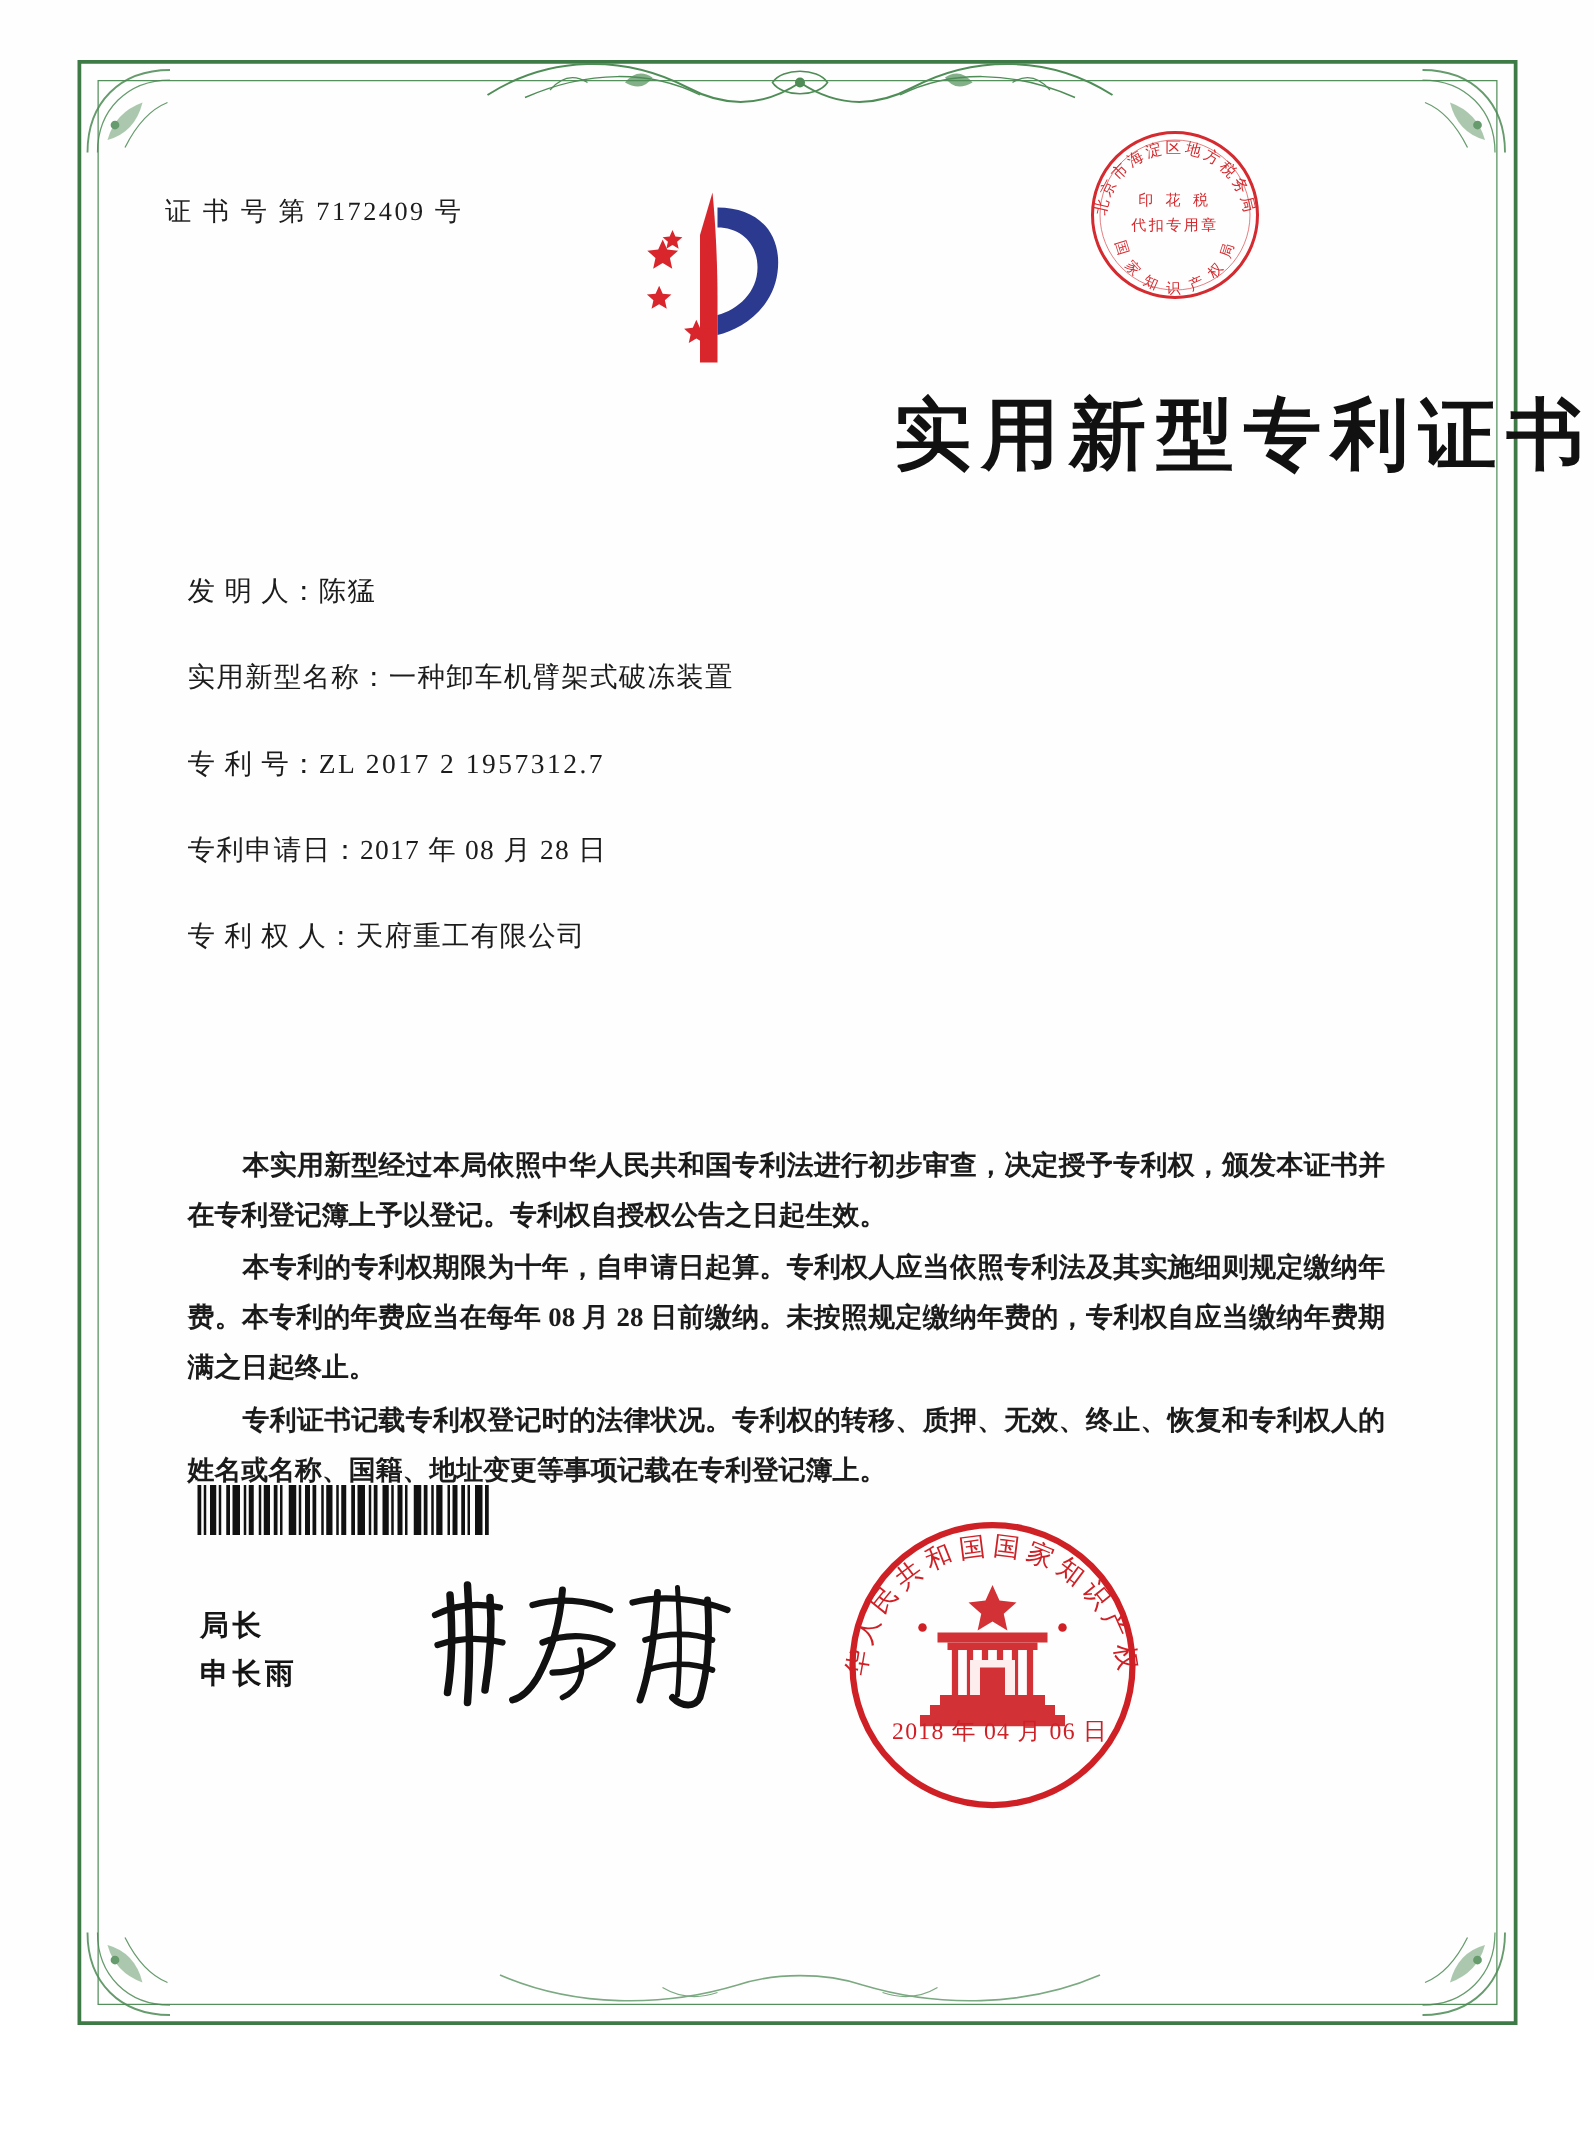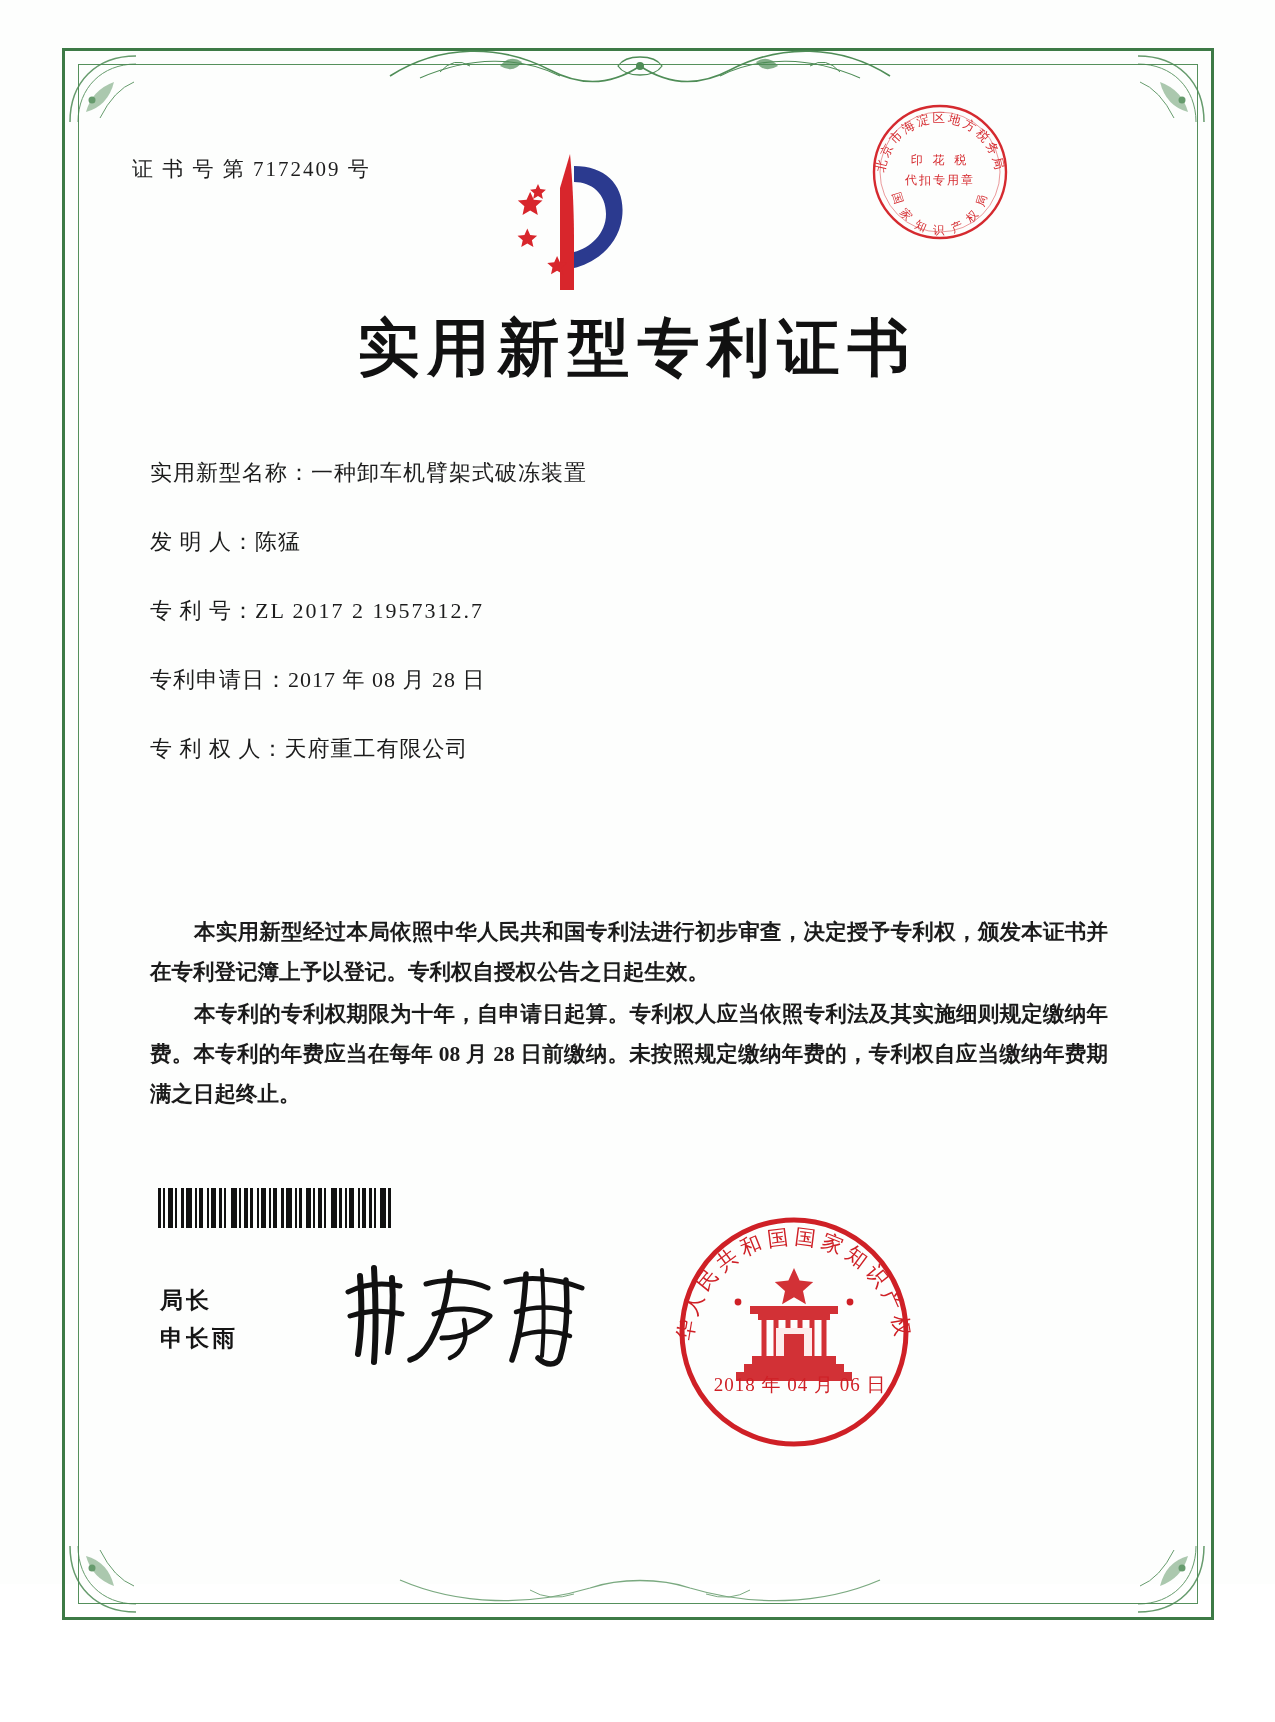"实用新型专利证书" .title { text-align: center -> right }
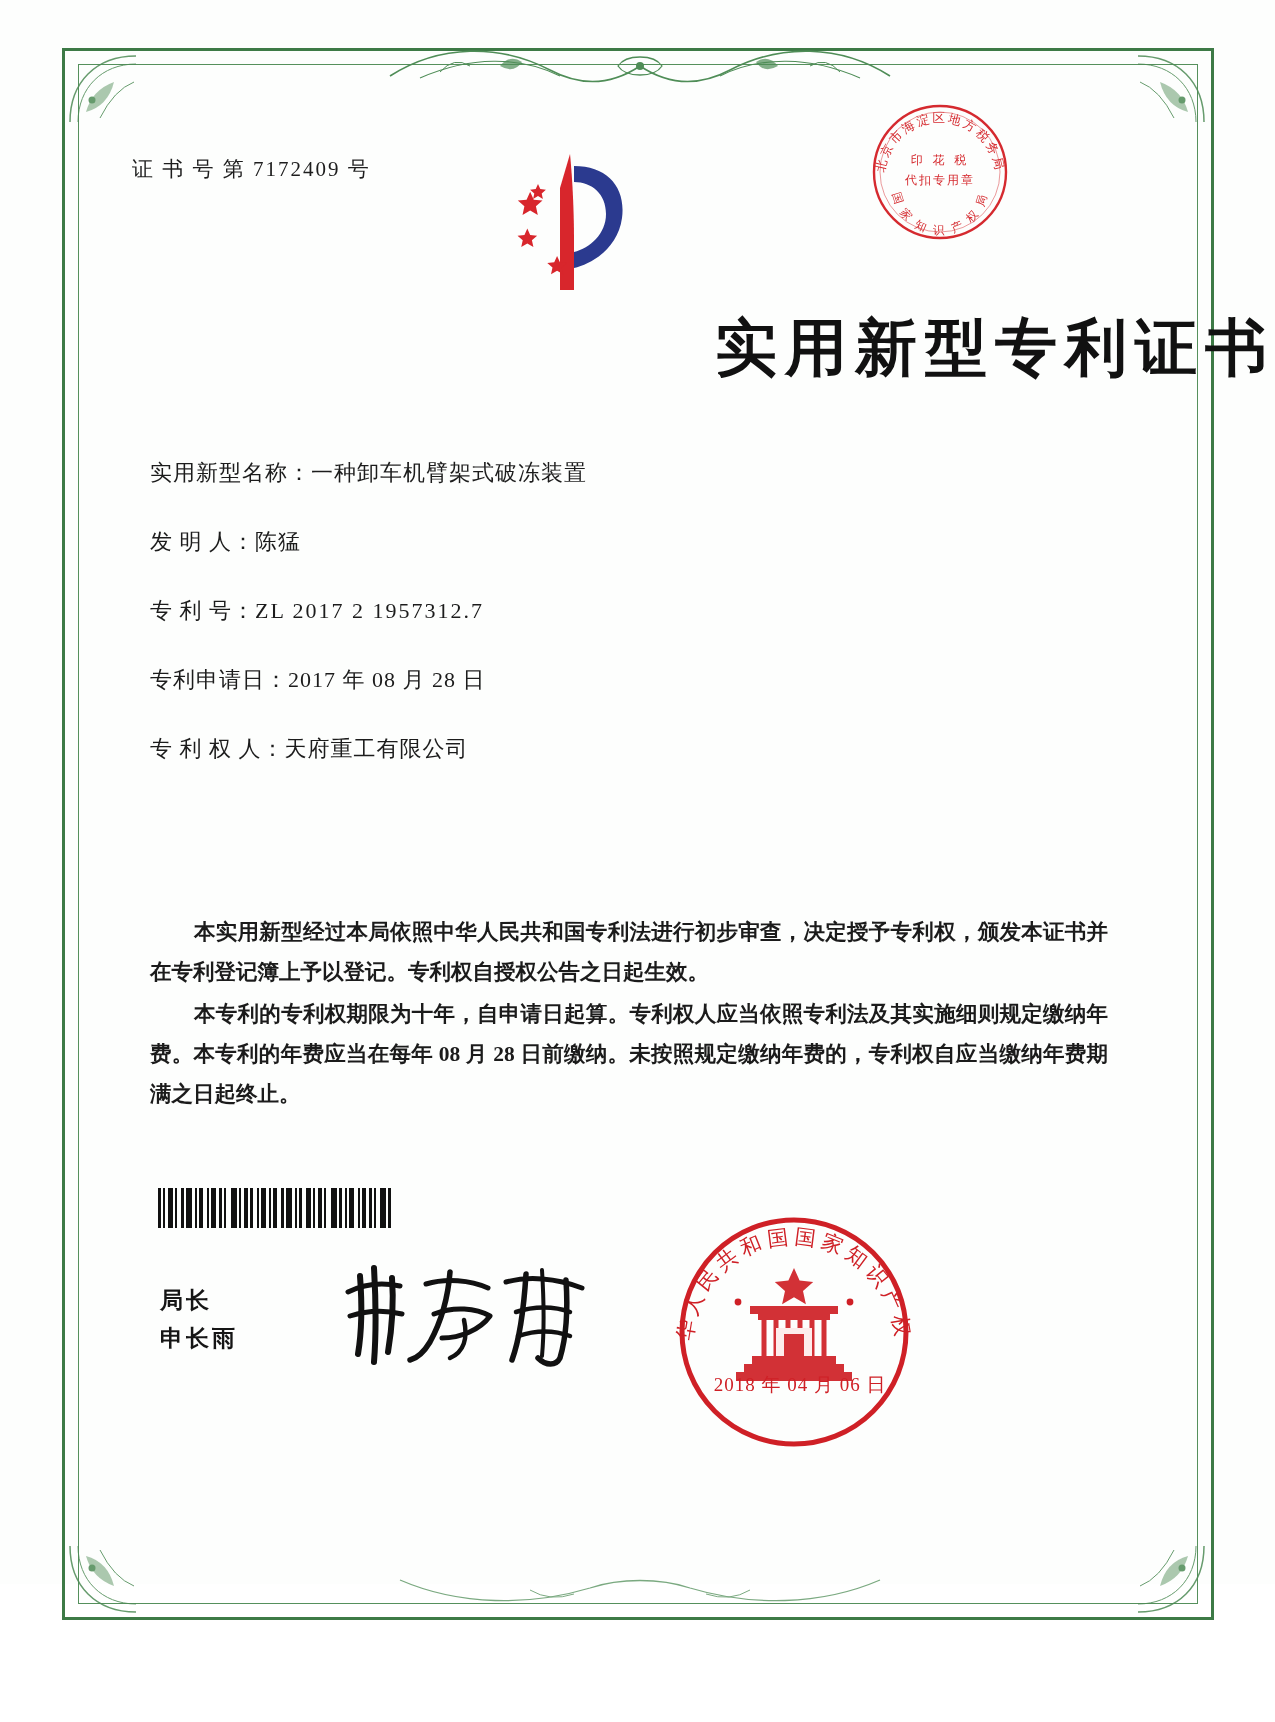"实用新型名称：一种卸车机臂架式破冻装置" div.field { order: before "发 明 人：陈猛" -> after "发 明 人：陈猛" }
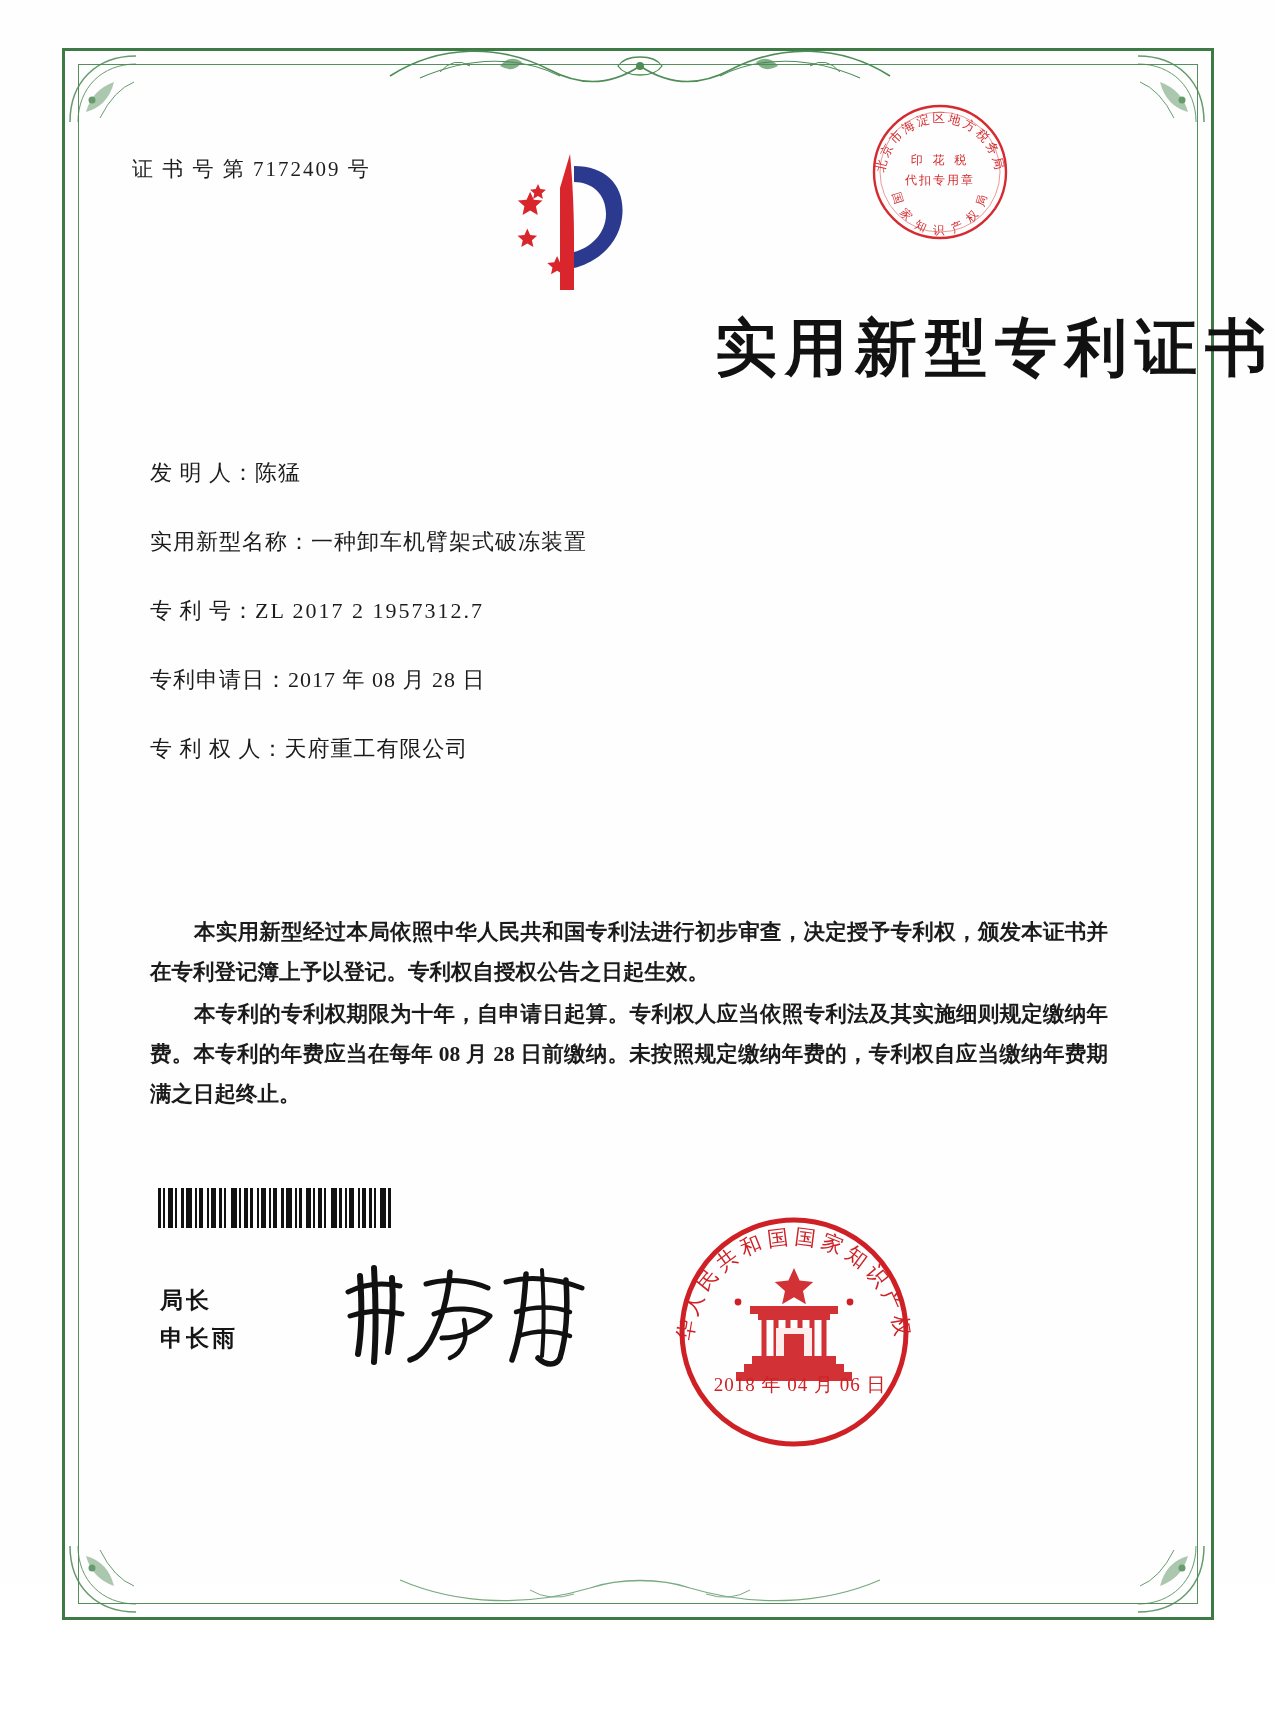"专利证书记载专利权登记时的法律状况。专利权的转移、质押、无效、终止、恢复和专利权" p { html: none -> <p>专利证书记载专利权登记时的法律状况。专利权的转移、质押、无效、终止、恢复和专利权人的姓名或名称、国籍、地址变更等事项记载在专利登记簿上。</p> }
